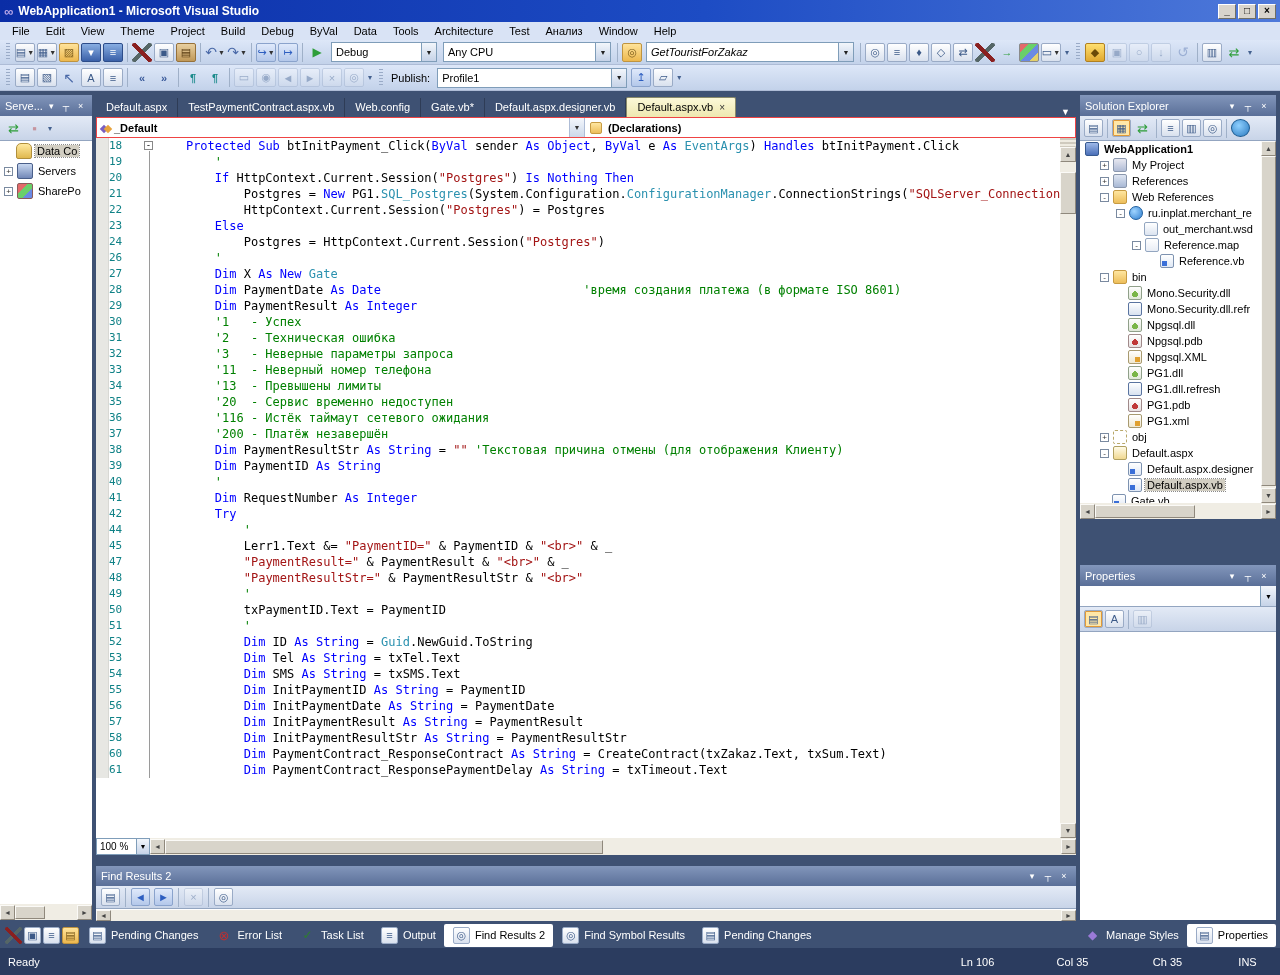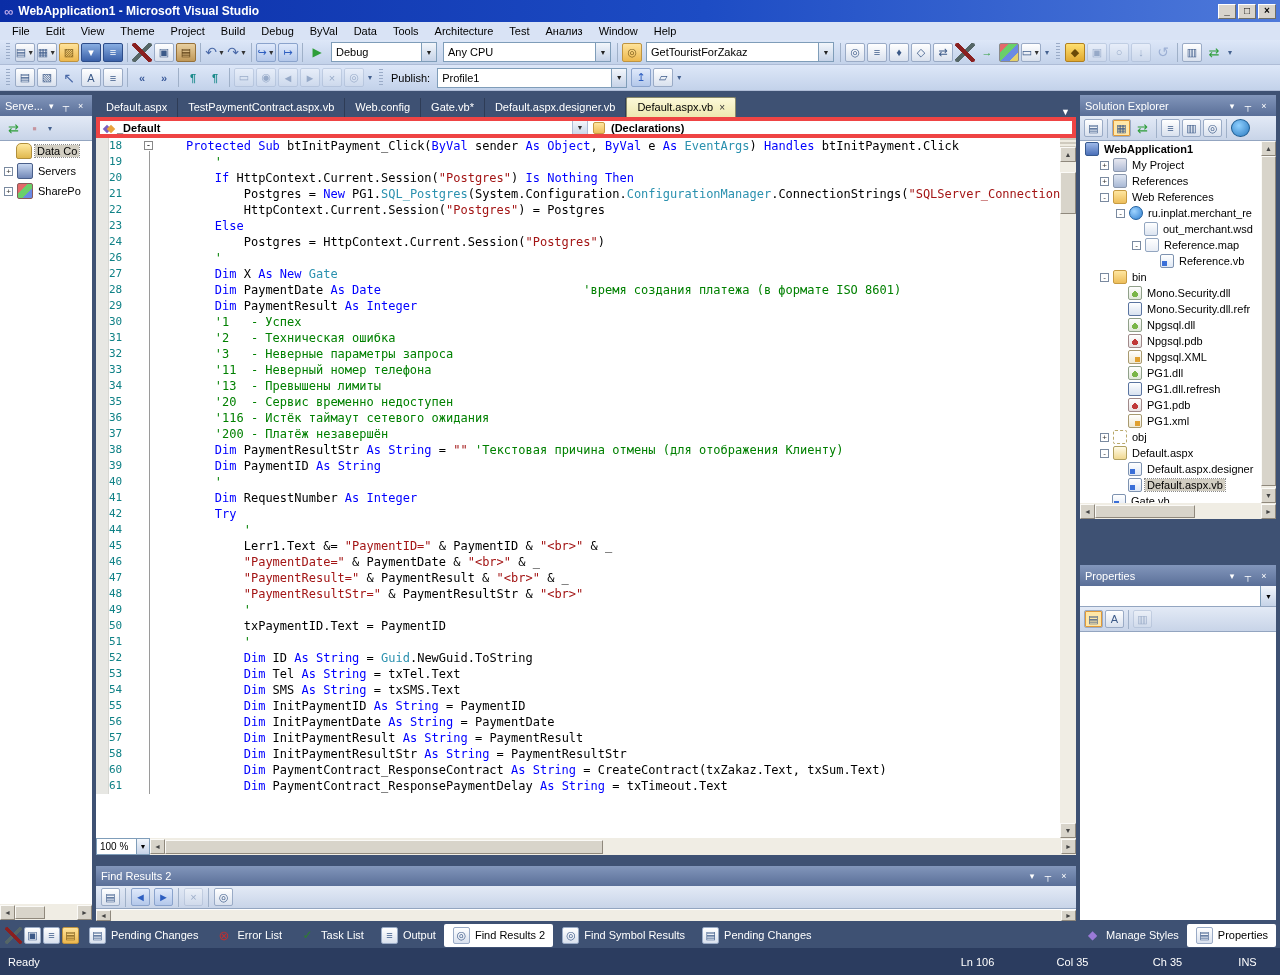"GetTouristForZakaz" div.combo { font-style: none -> italic; width: 188px -> 208px }
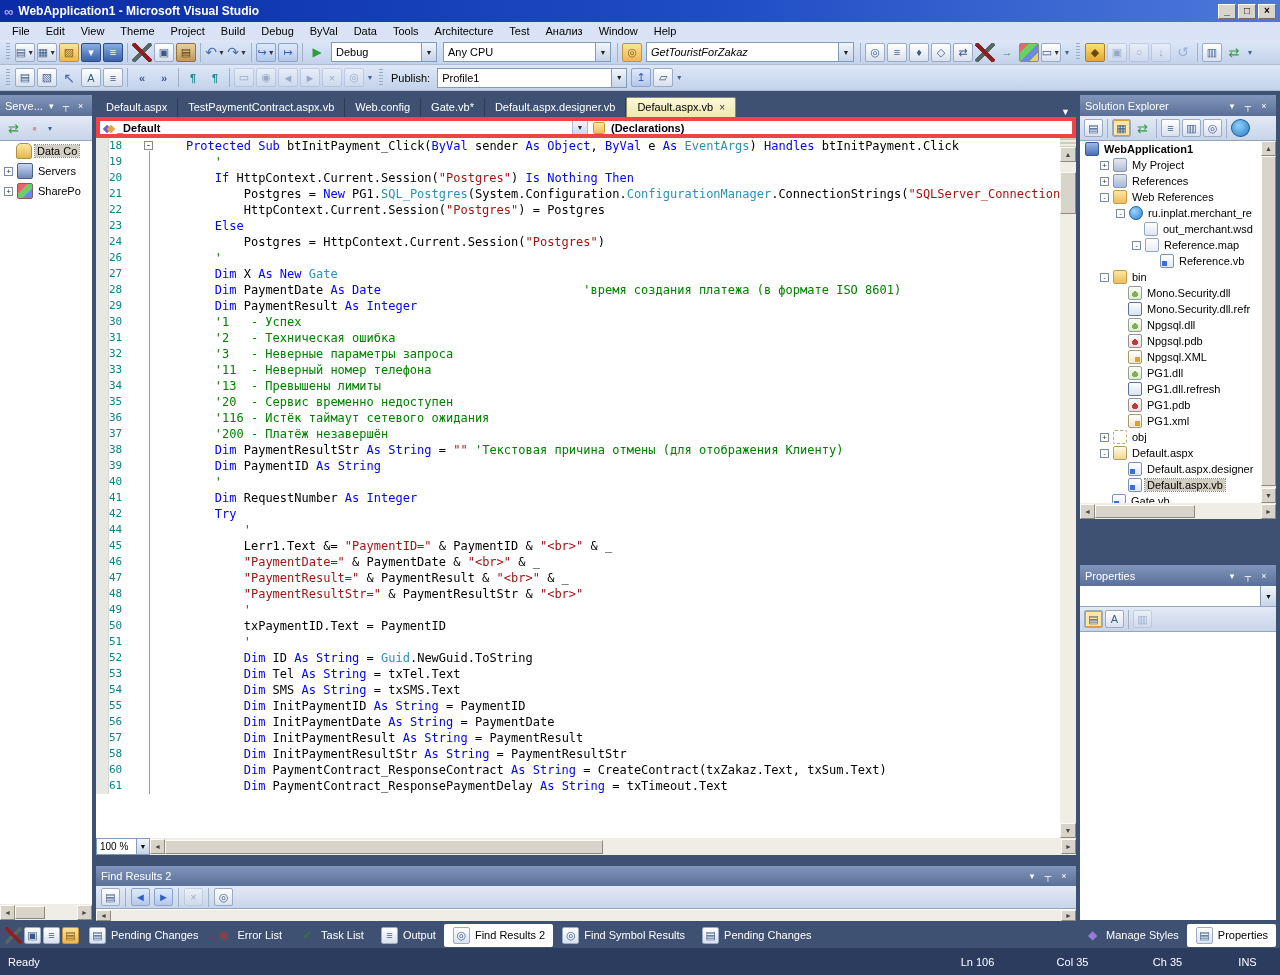"_Default" .navbar { border: 4px solid #ef4444 -> 1px solid #ef4444 }
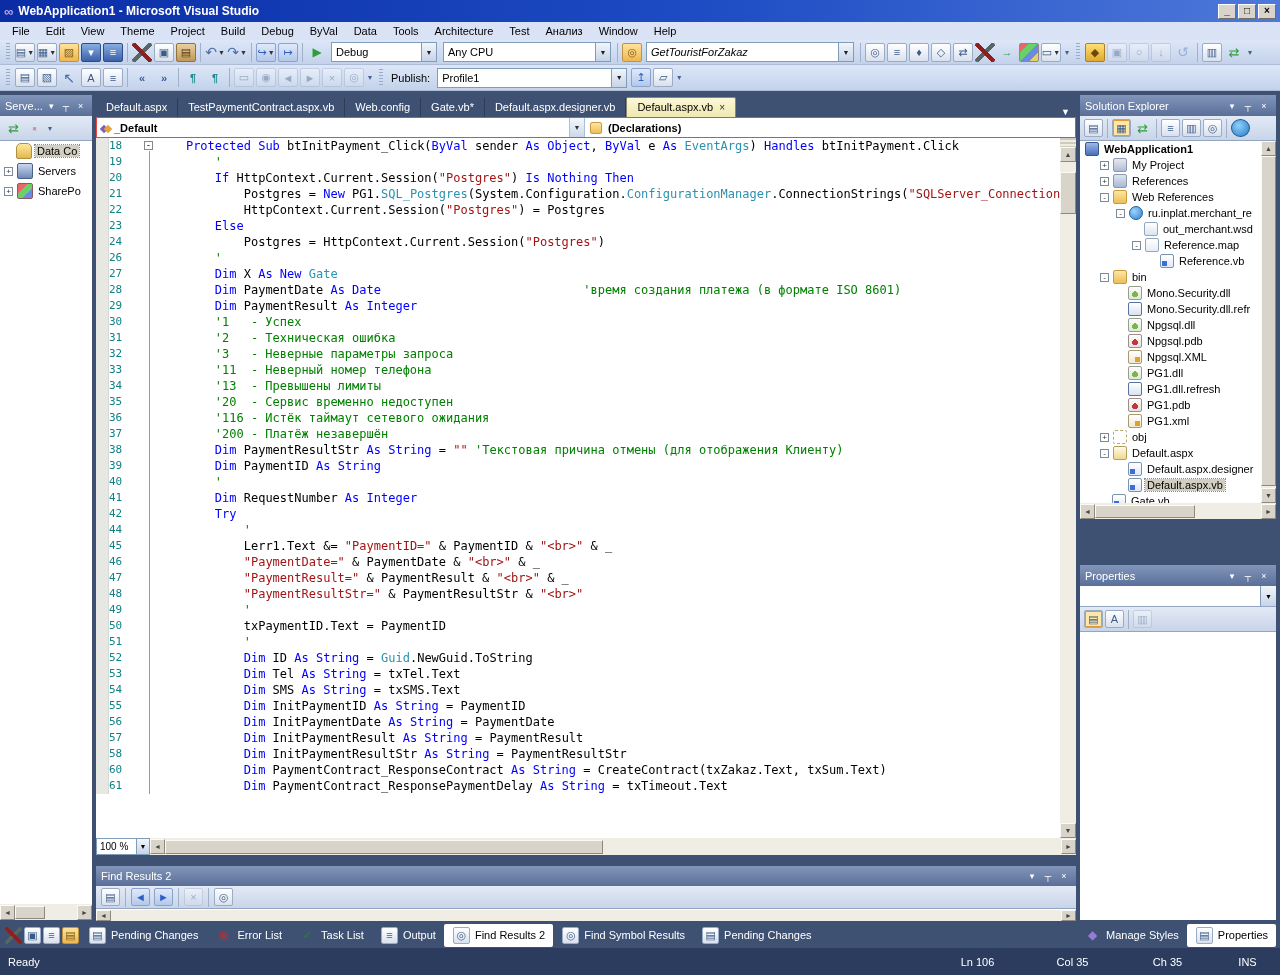"46" div.crow { html: <div> <span></span> <span>46</span> <span></span> <span><span> </span><span>"PaymentDate="</span><span> &amp; PaymentDate &amp; </span><span>"&lt;br&gt;"</span><span> &amp; _</span></span> </div> -> none }
